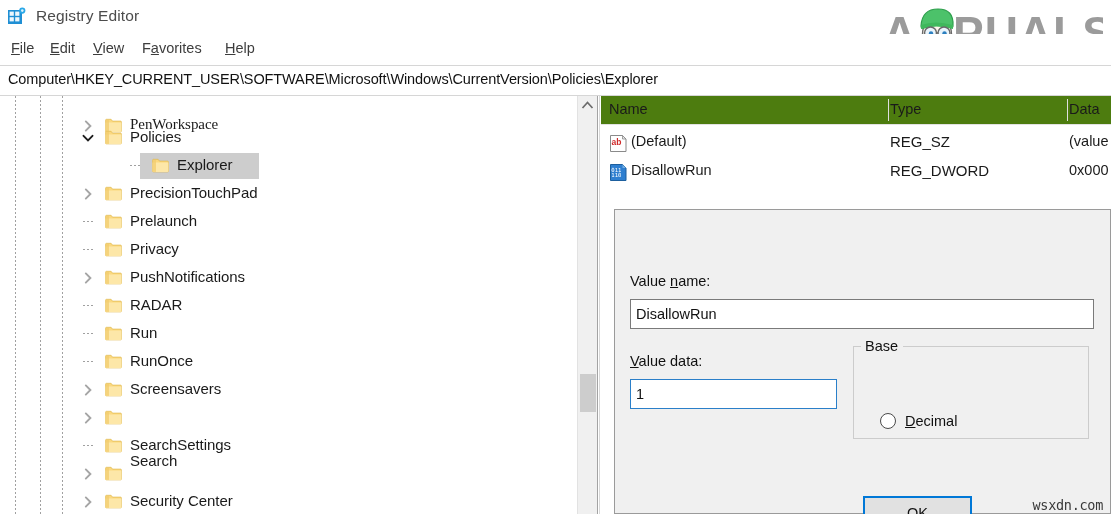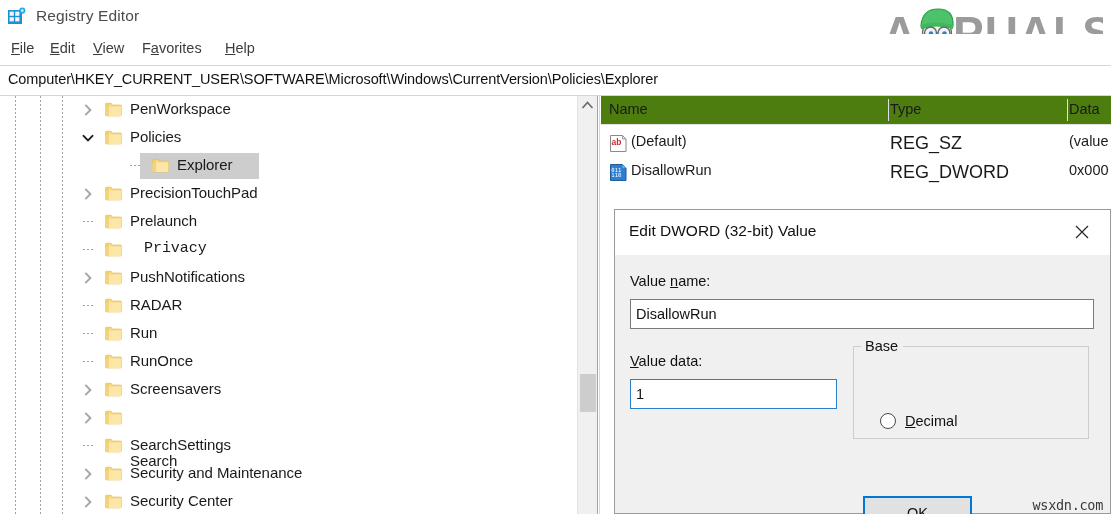"PenWorkspace" div.tree-row { font-family: none -> Liberation Serif, serif; top: 0px -> 16px }
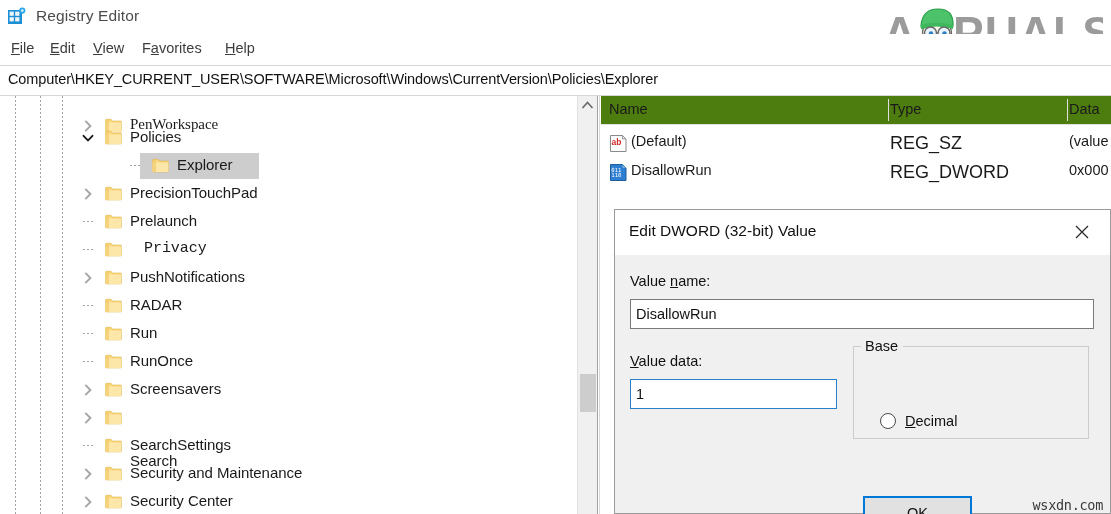"REG_SZ" .val-type { font-size: 18px -> 15px }
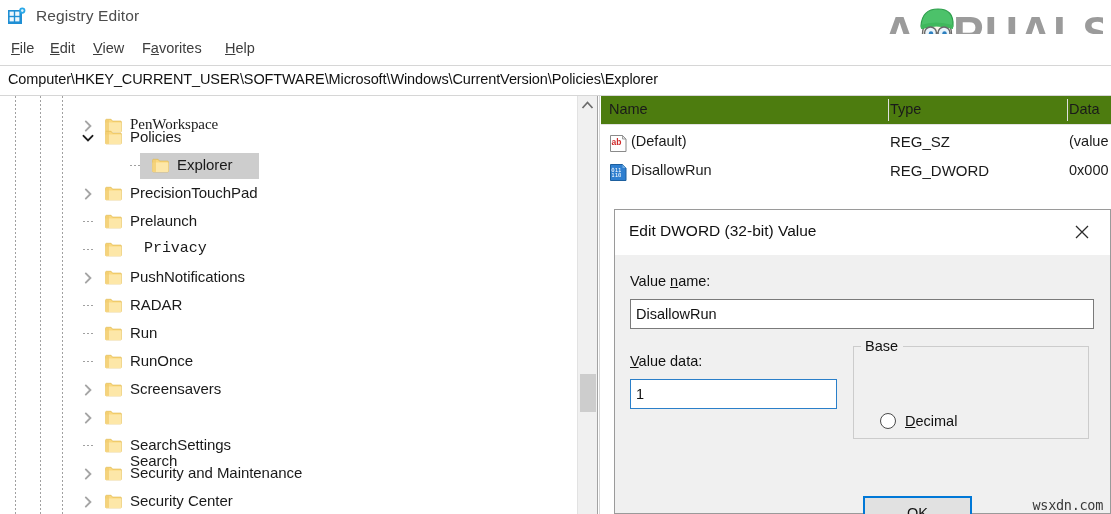"Edit DWORD (32-bit) Value" div { html: <div> <div>Edit DWORD (32-bit) Value</div> <div> <svg> <path></path> </svg> </div> </div> -> none }
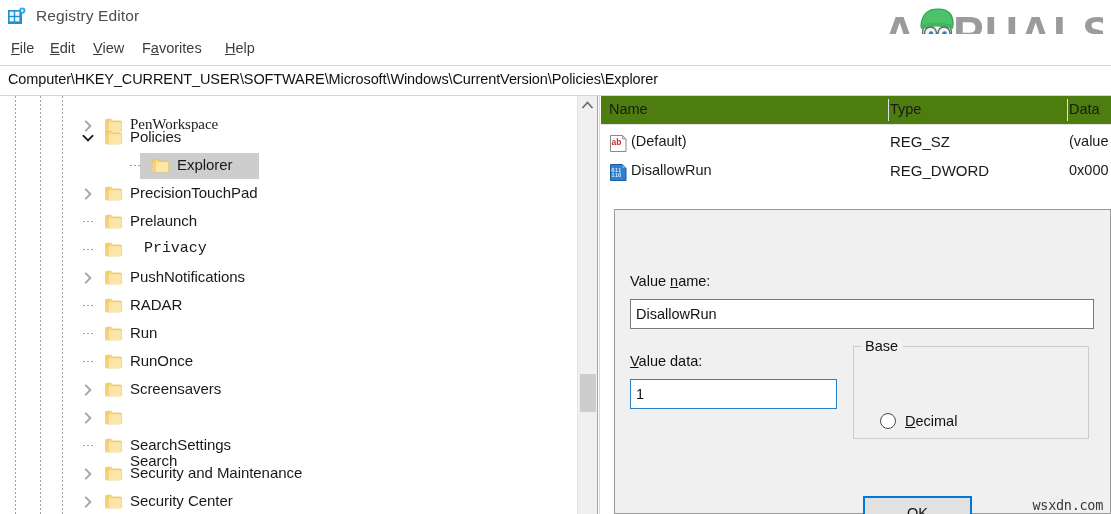"Privacy" span.tree-label { font-family: Liberation Mono, monospace -> none; left: 144px -> 130px }
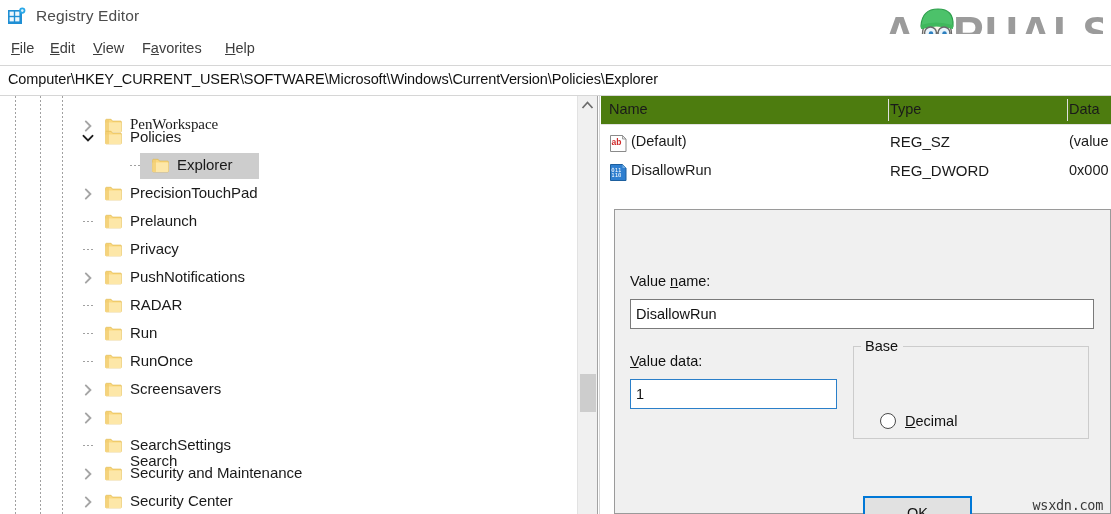"Security and Maintenance" span.tree-label { html: <span>Security and Maintenance</span> -> none }
